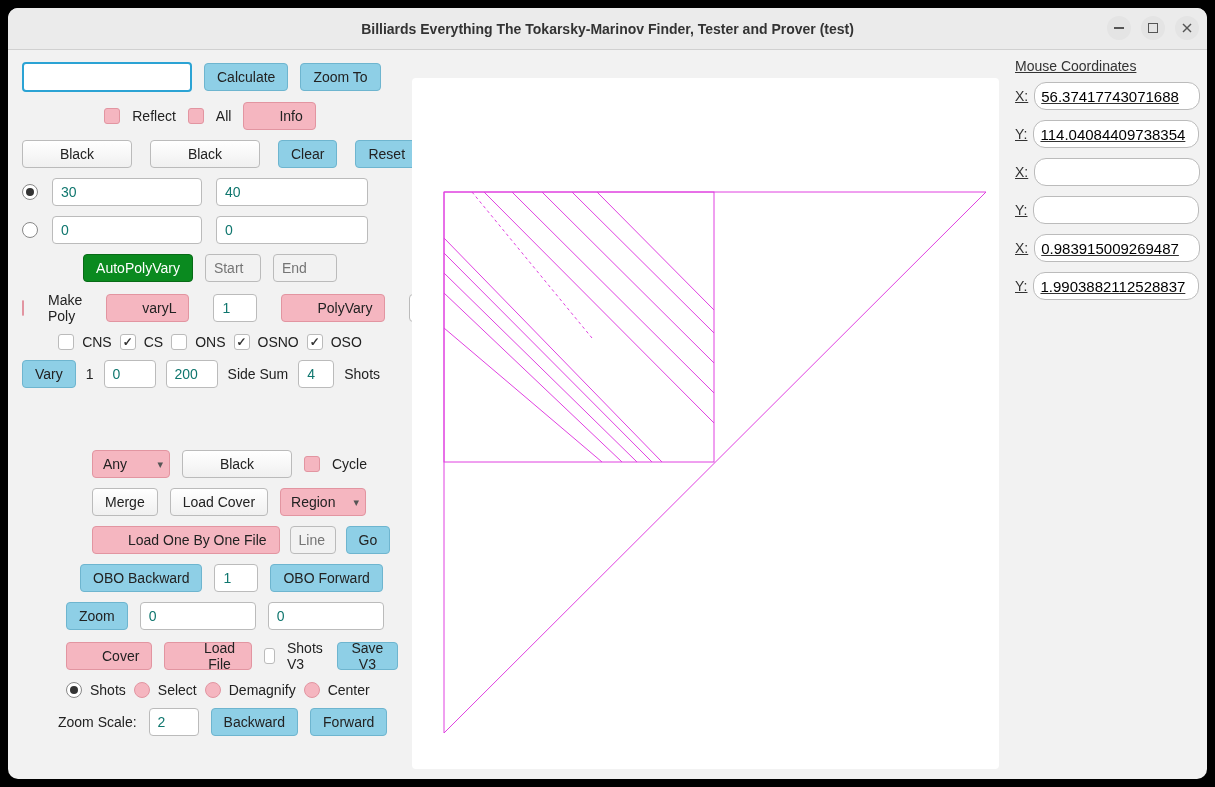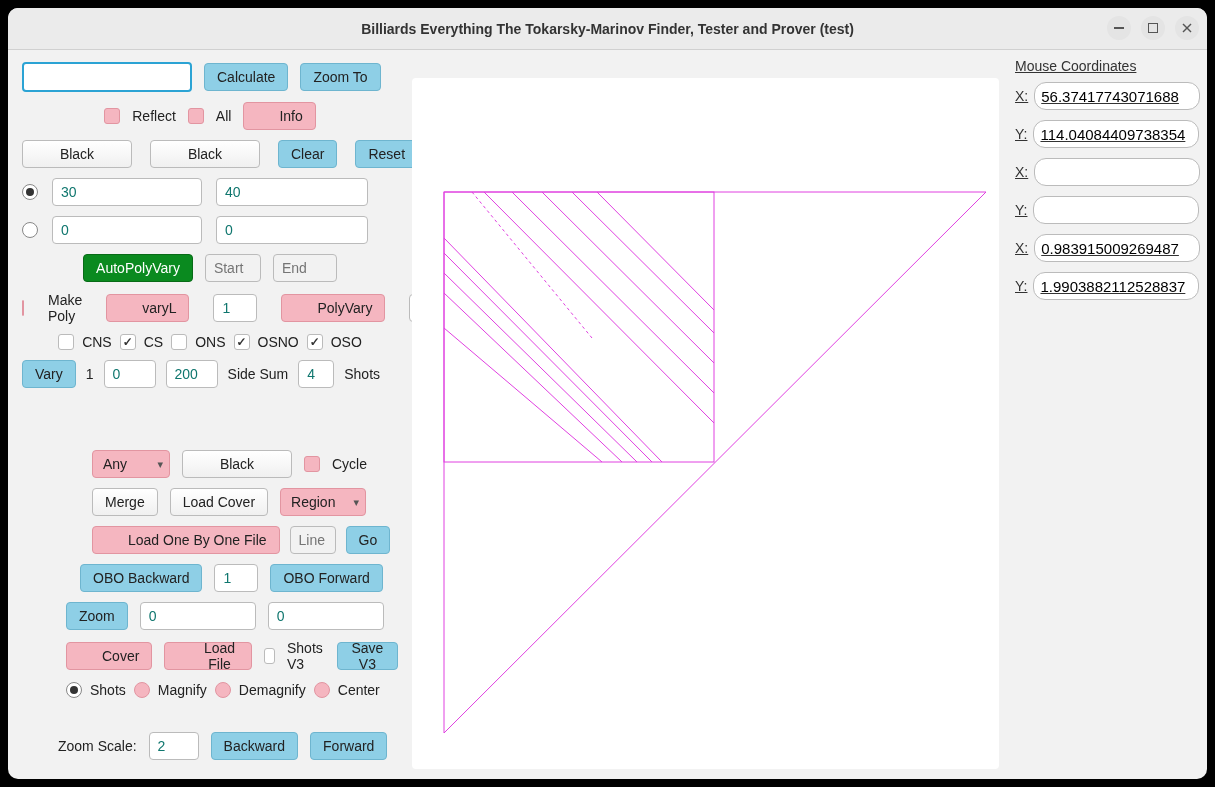"Magnify" span.label { text: Magnify -> Select }
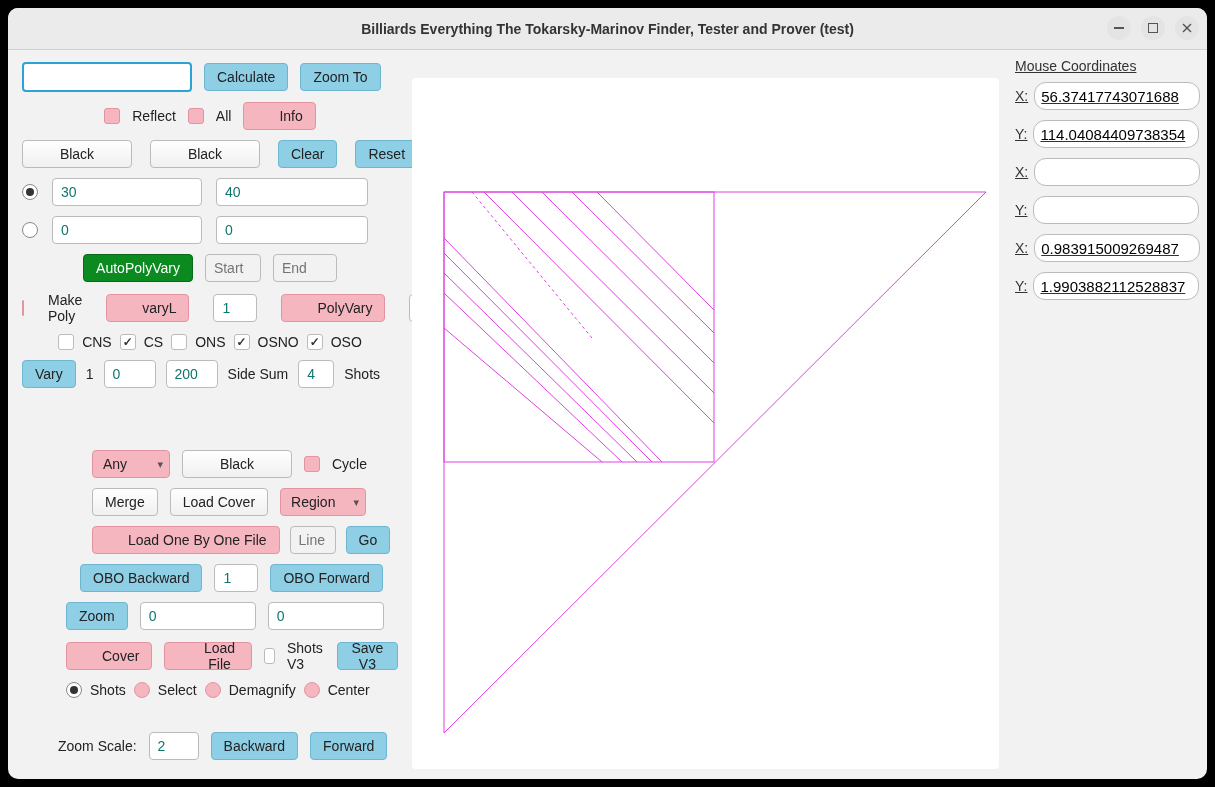"Zoom Scale:" div.row { margin-top: 24px -> none }
